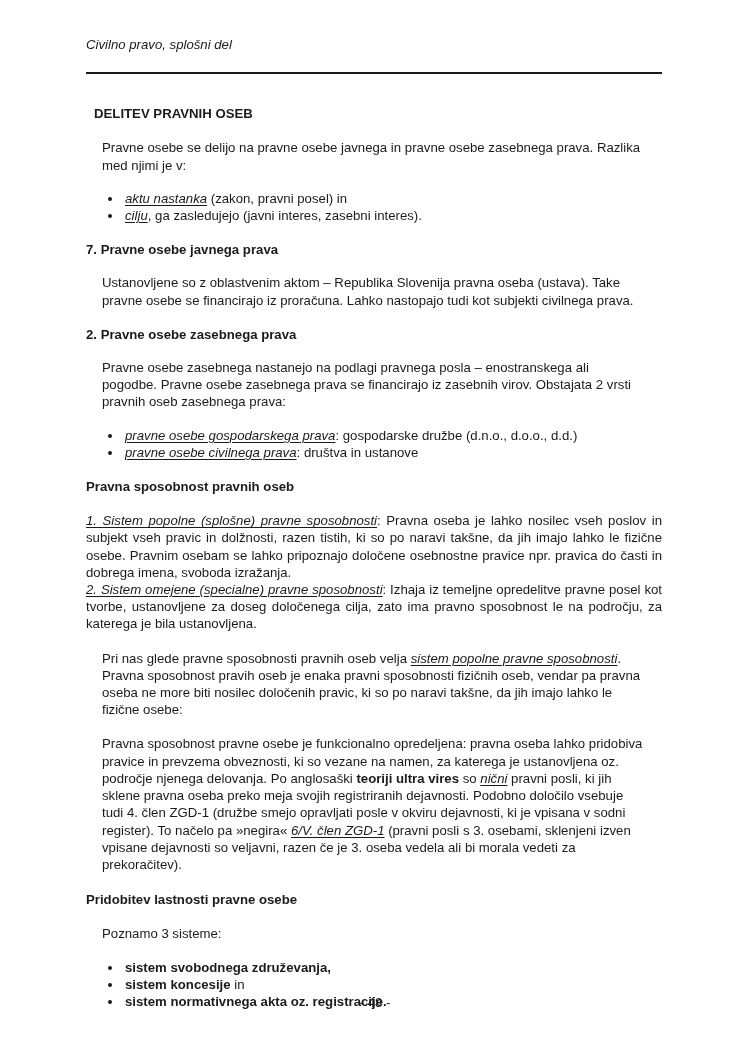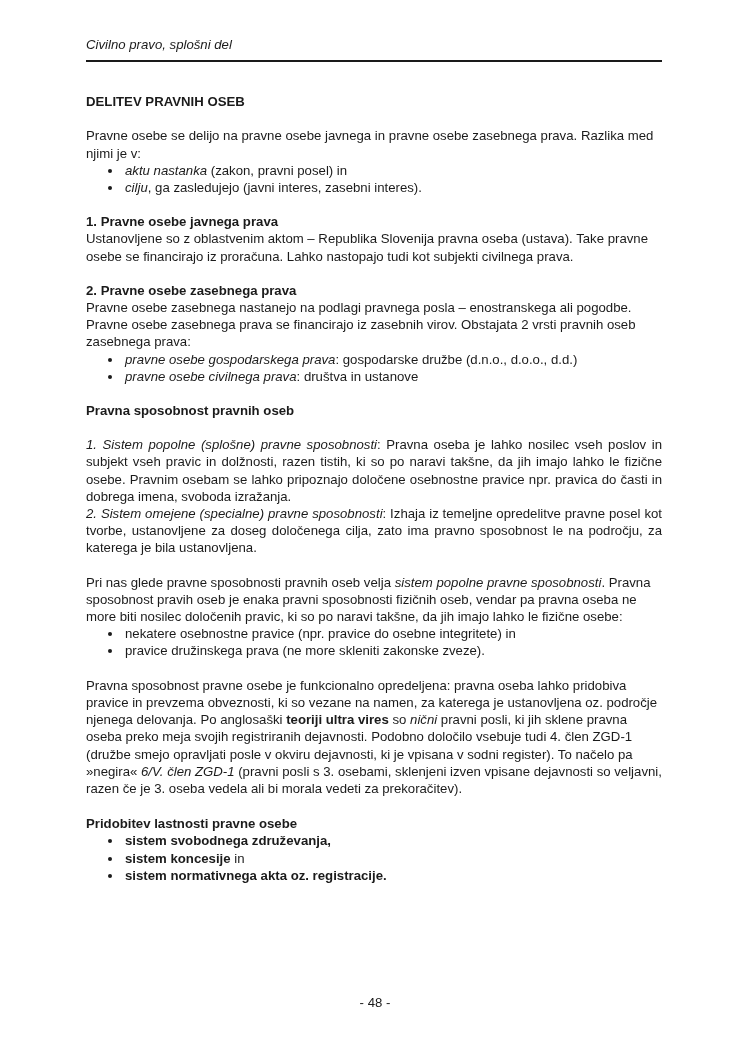"Civilno pravo, splošni del" .running-header { padding-bottom: 7px -> 19px }
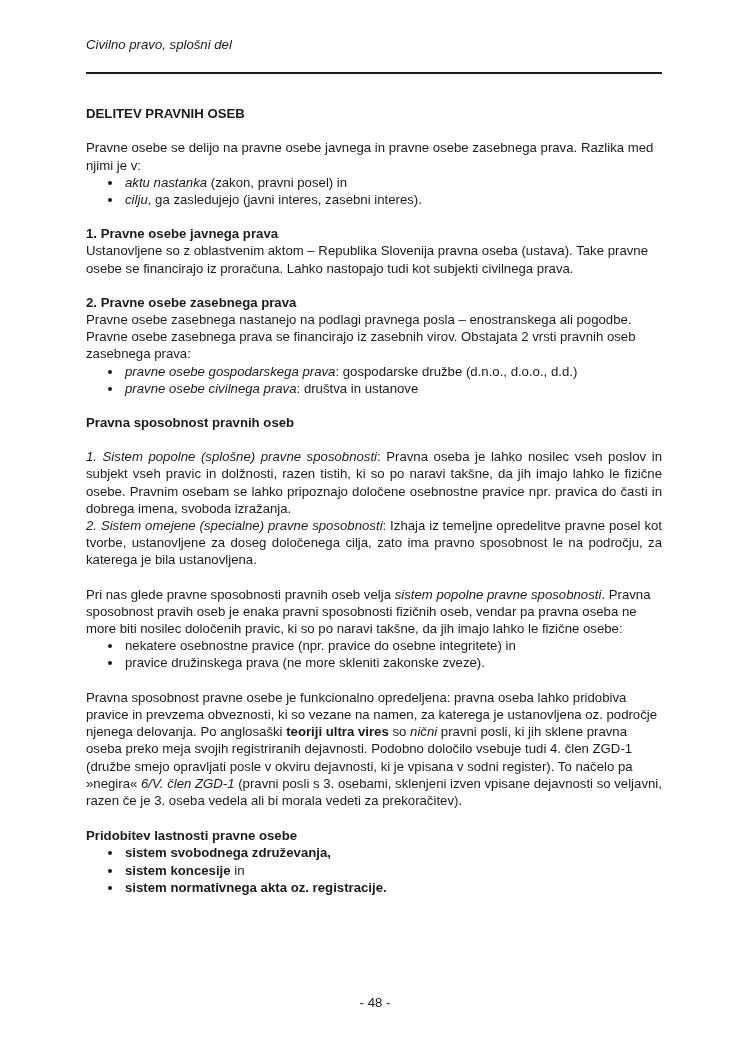"DELITEV PRAVNIH OSEB" .title { margin: 0 -> 8px }
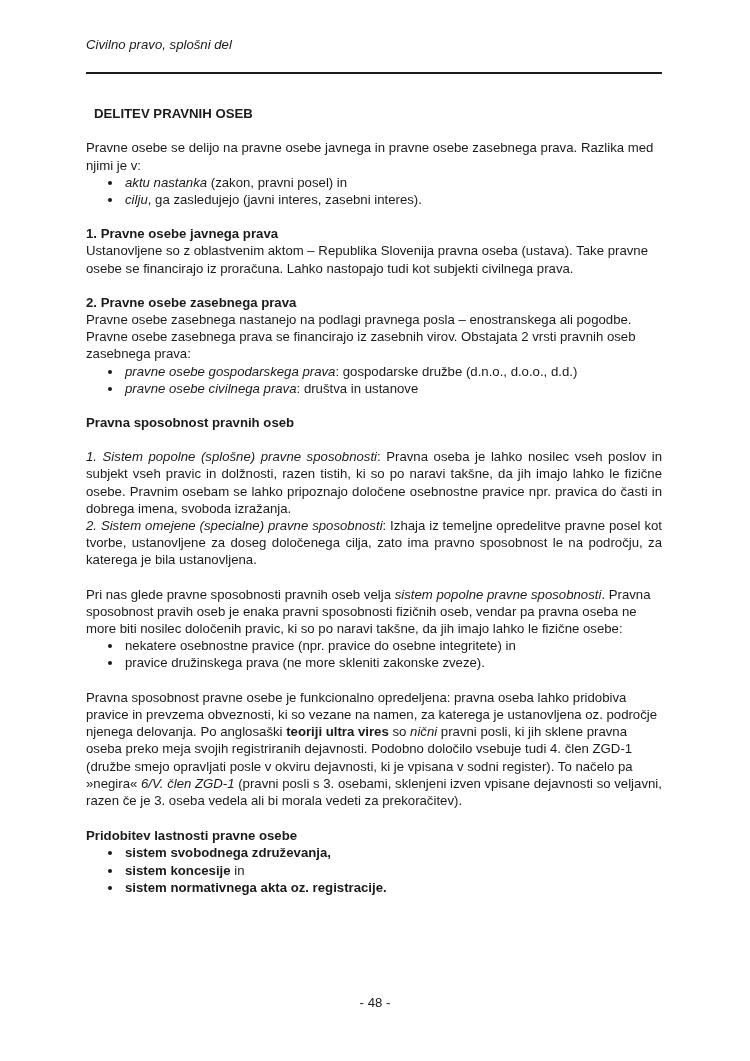"Pravne osebe se delijo na" p { margin: 0 -> 16px }
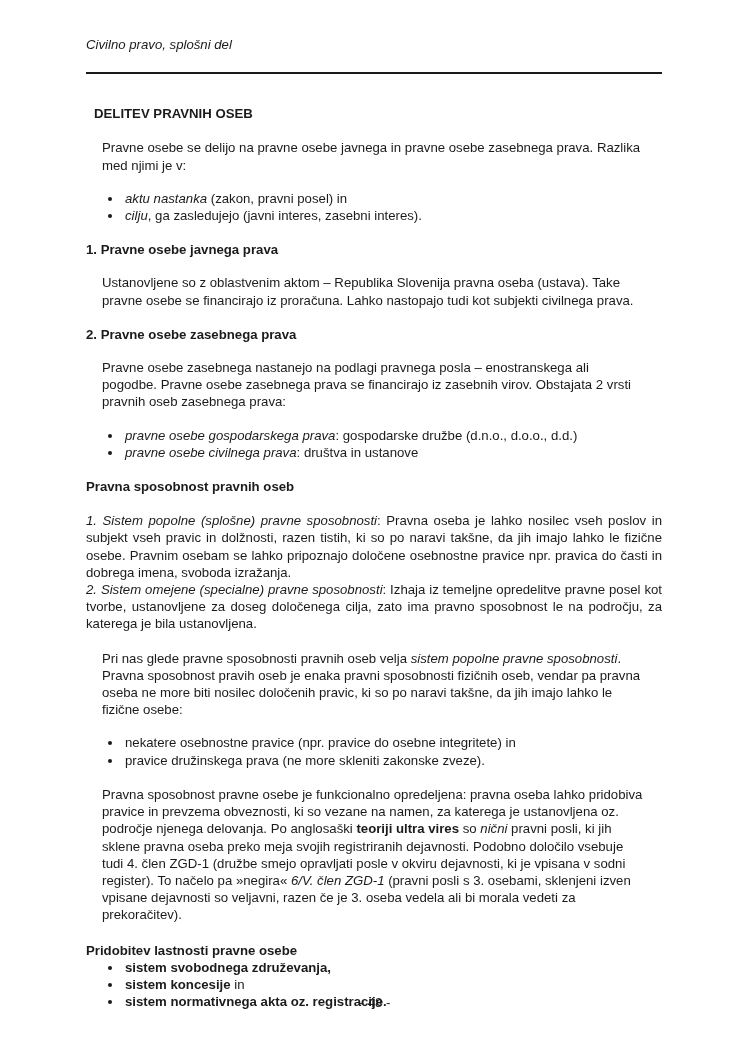"aktu nastanka" .iu { text-decoration: none -> underline }
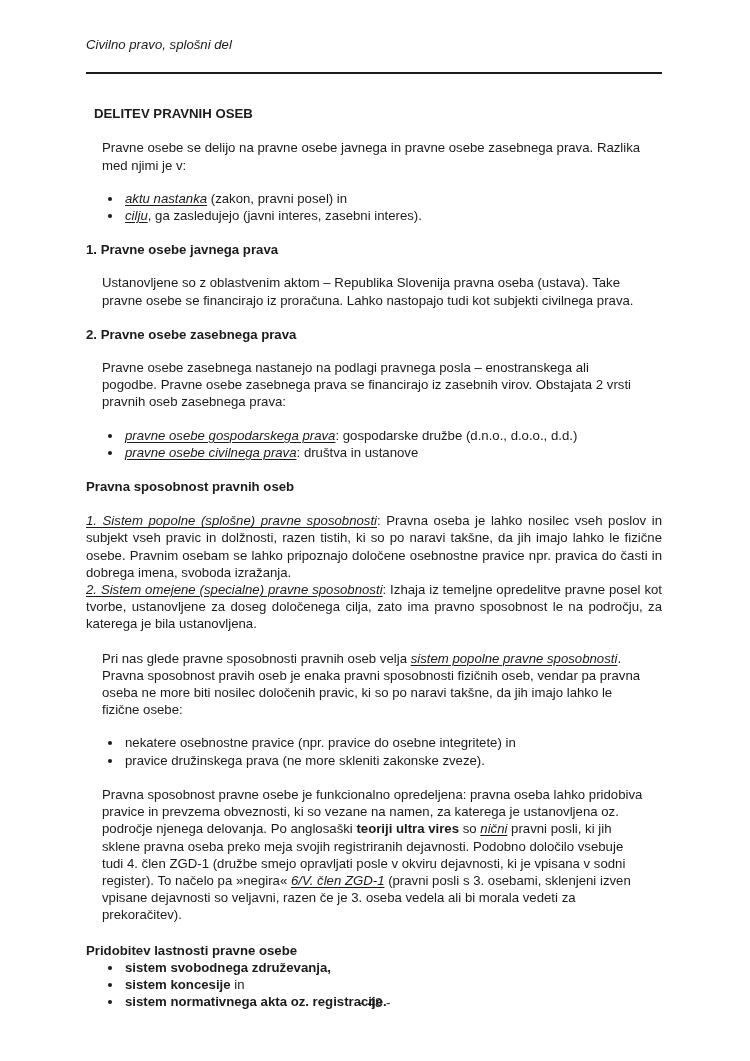"1. Pravne osebe javnega prava" div.bold { text: 1 -> 7 }
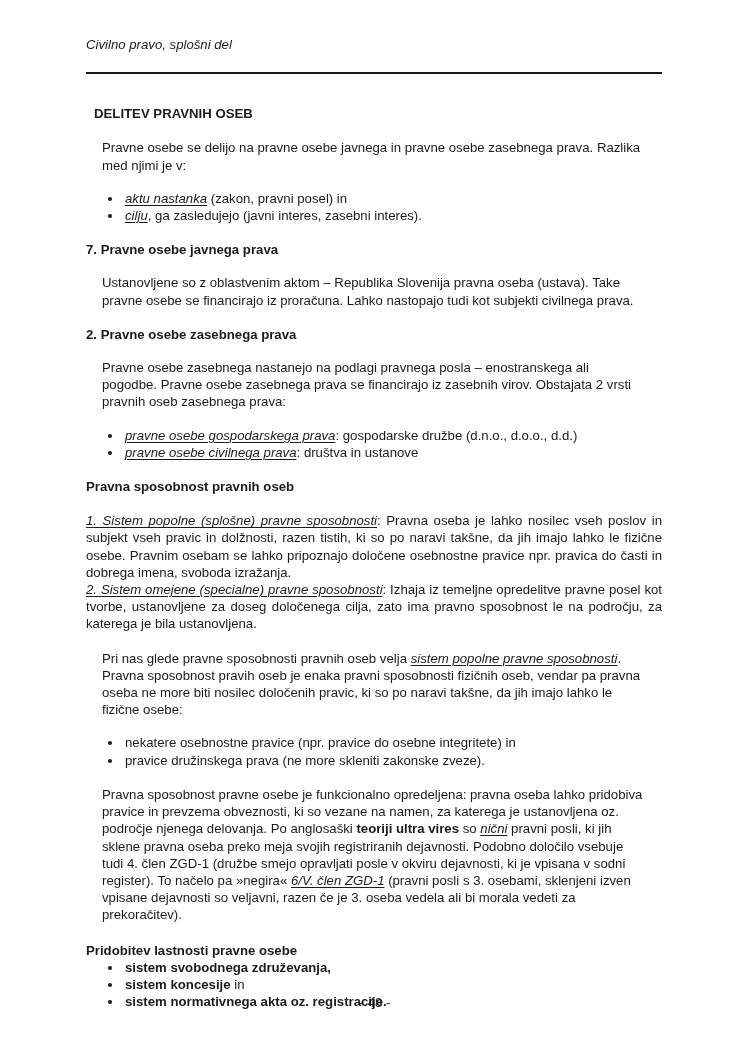"nekatere osebnostne pravice (npr." ul.doc { html: <ul> <li><span>nekatere osebnostne pravice (npr. pravice do osebne integritete) in</span></li> <li><span>pravice družinskega prava (ne more skleniti zakonske zveze).</span></li> </ul> -> none }
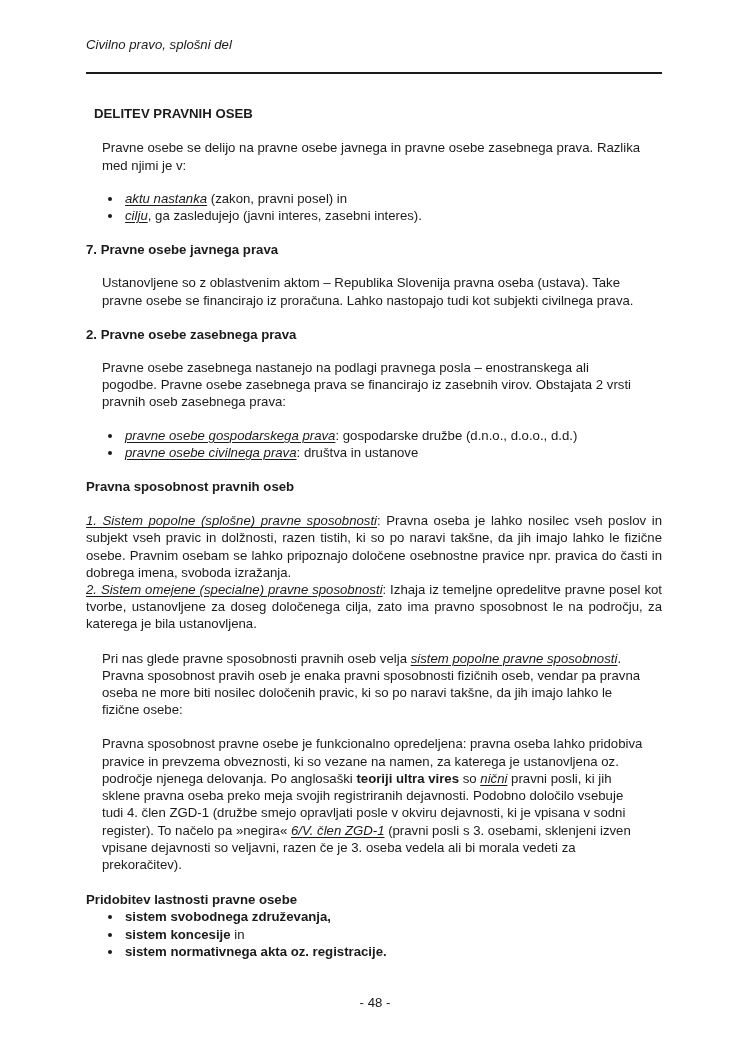"Poznamo 3 sisteme:" p.block { html: none -> <p>Poznamo 3 sisteme:</p> }
